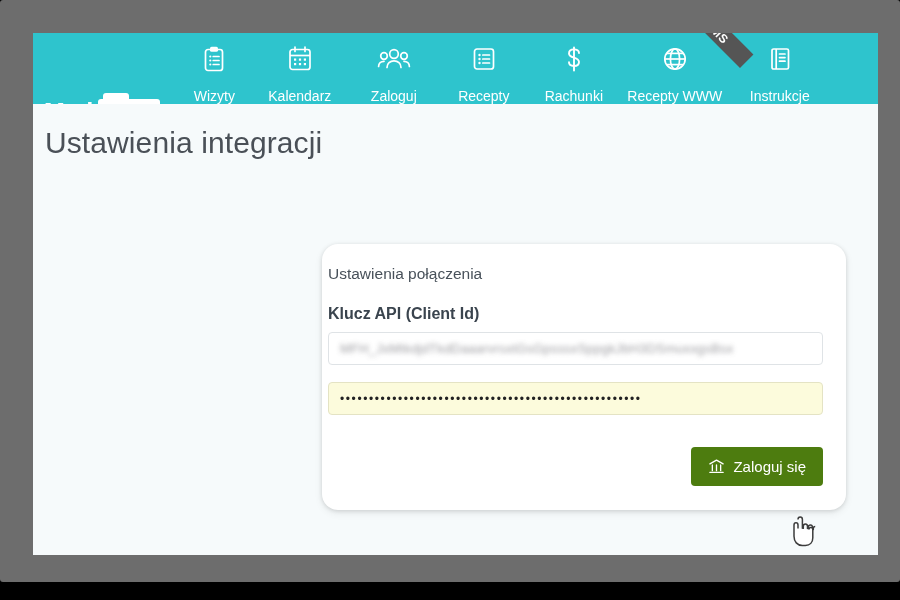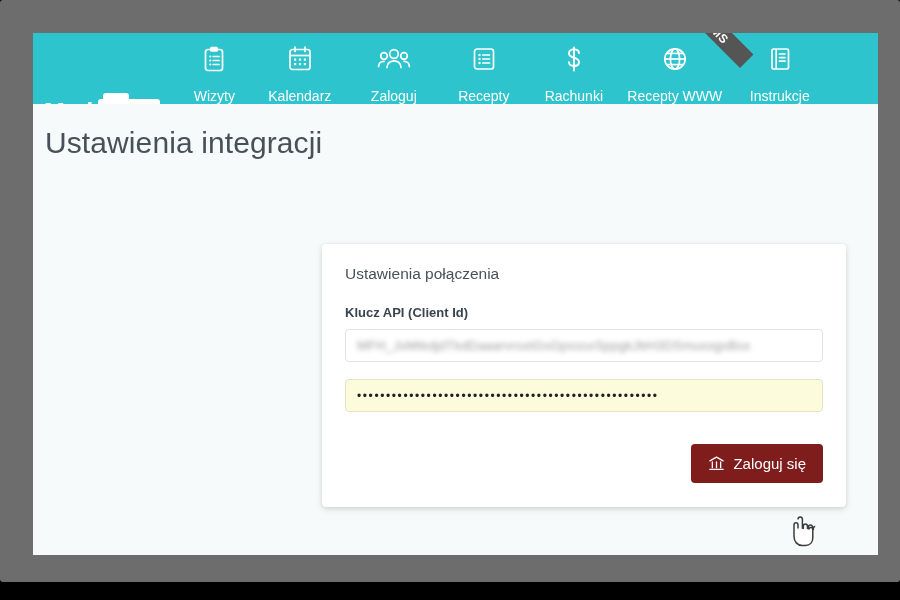"Ustawienia połączenia" .card { border-radius: 4px -> 16px; padding: 21px 23px 24px 23px -> 21px 23px 24px 6px }
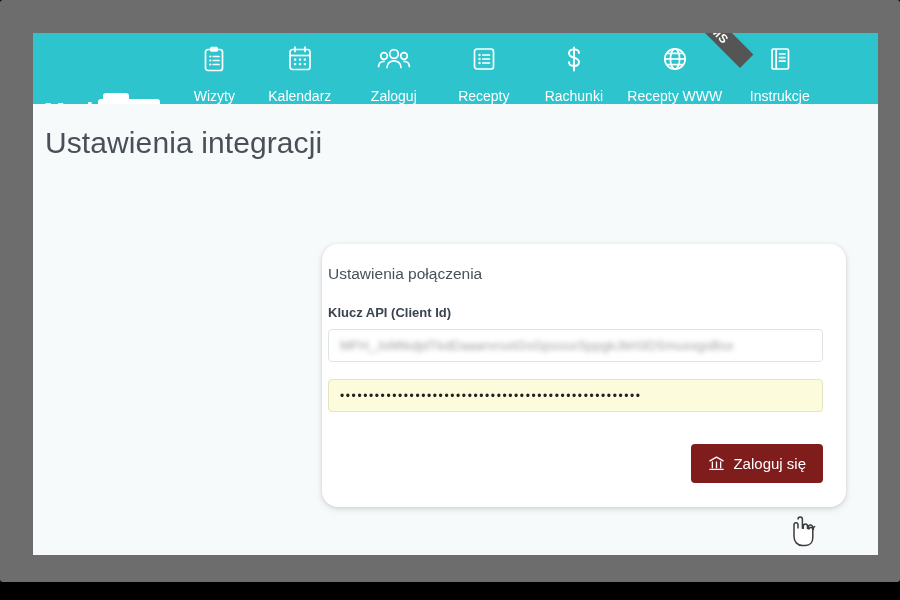"Klucz API (Client Id)" .field-label { font-size: 13px -> 16px }
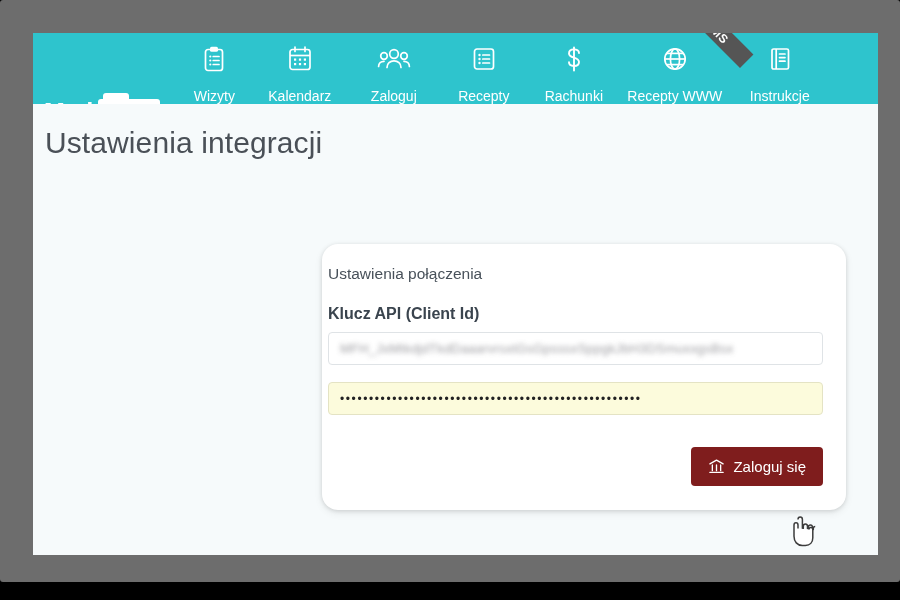"Zaloguj się" .login-button { background: #7f1d1d -> #4d7c0f }
